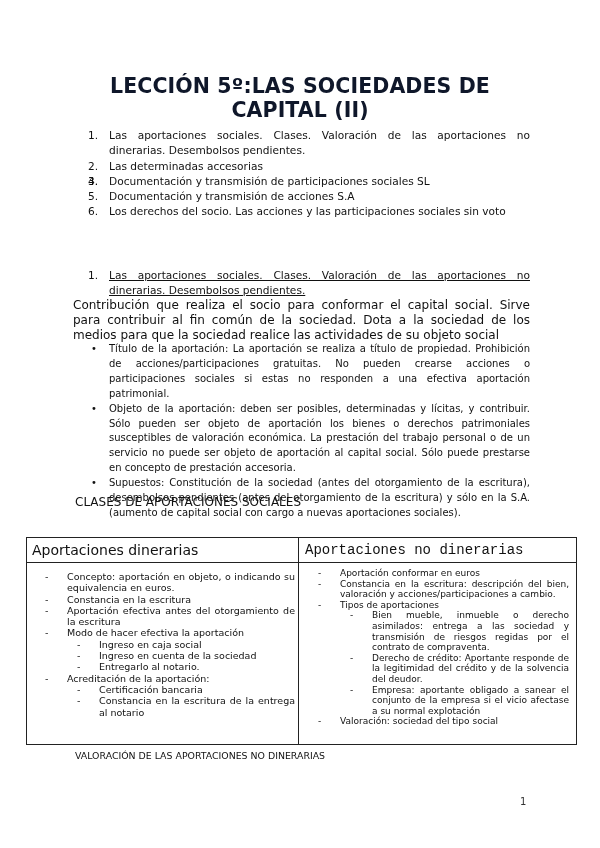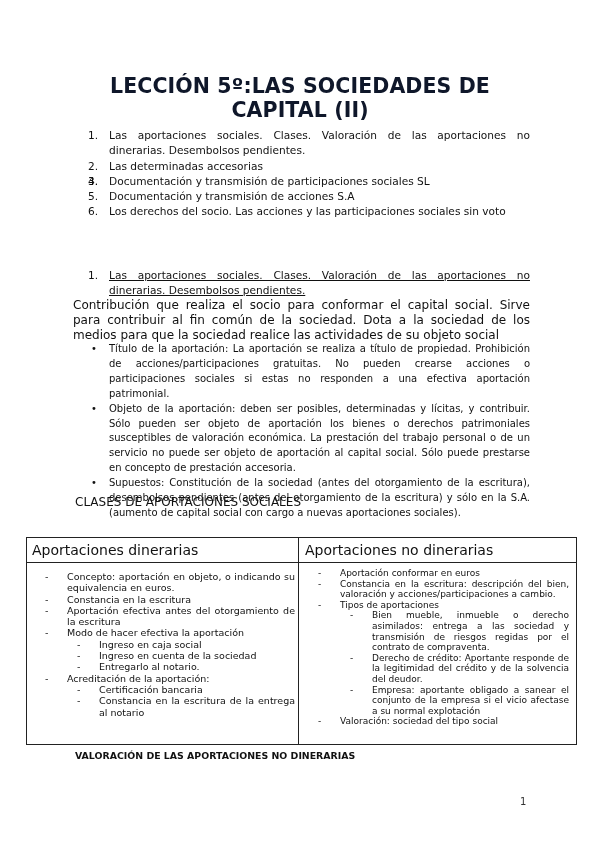"Aportaciones no dinerarias" .th.right { font-family: none -> Liberation Mono, monospace }
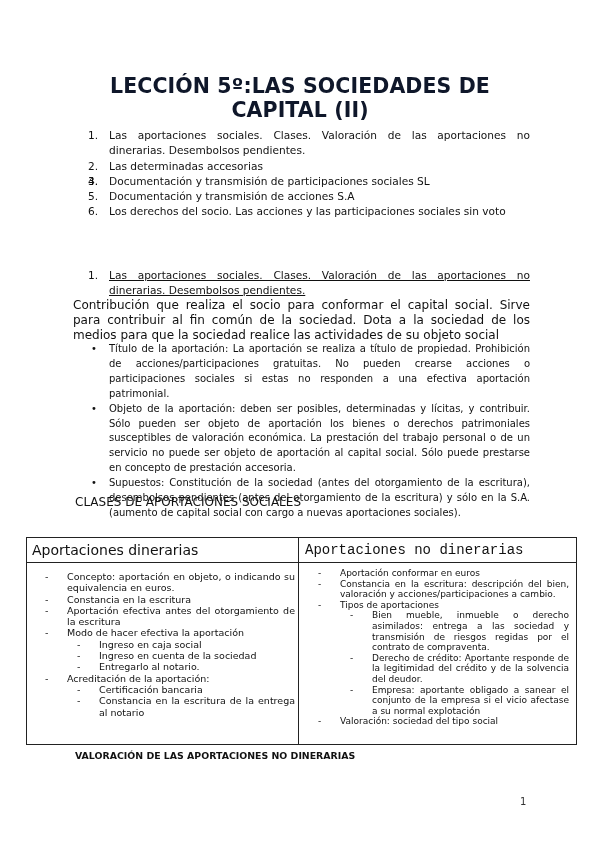"VALORACIÓN DE LAS APORTACIONES NO" .caption2 { font-weight: bold -> none }
